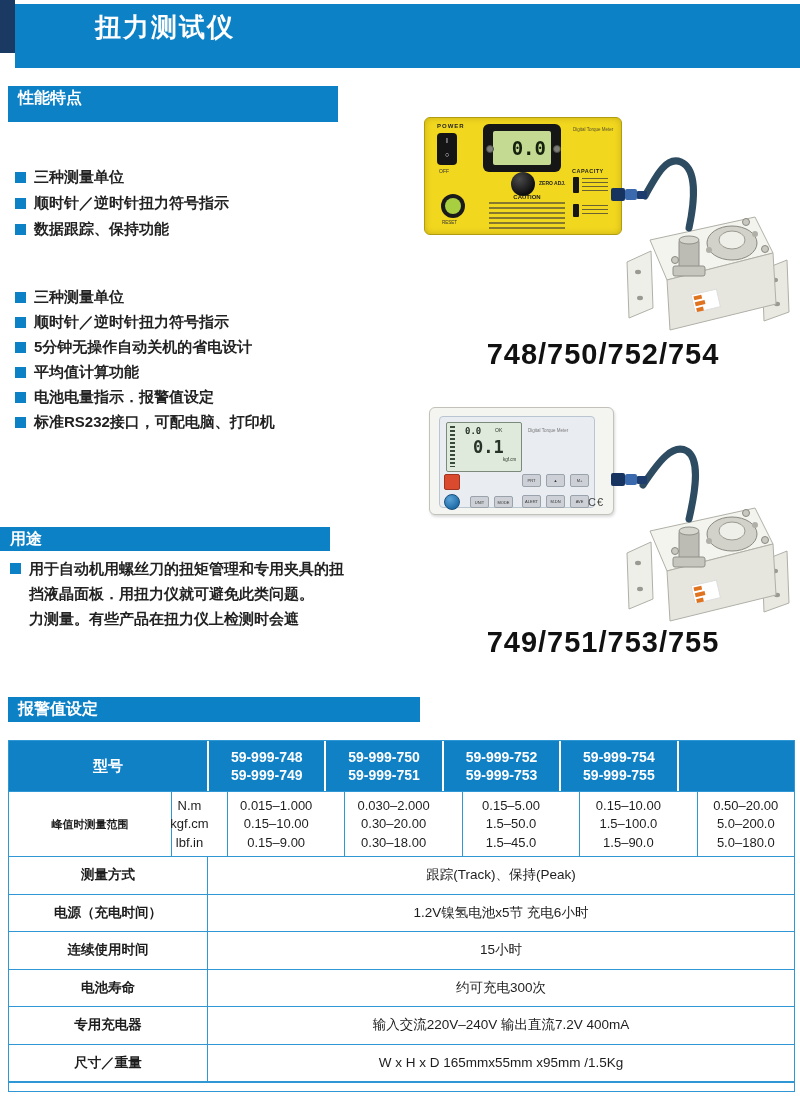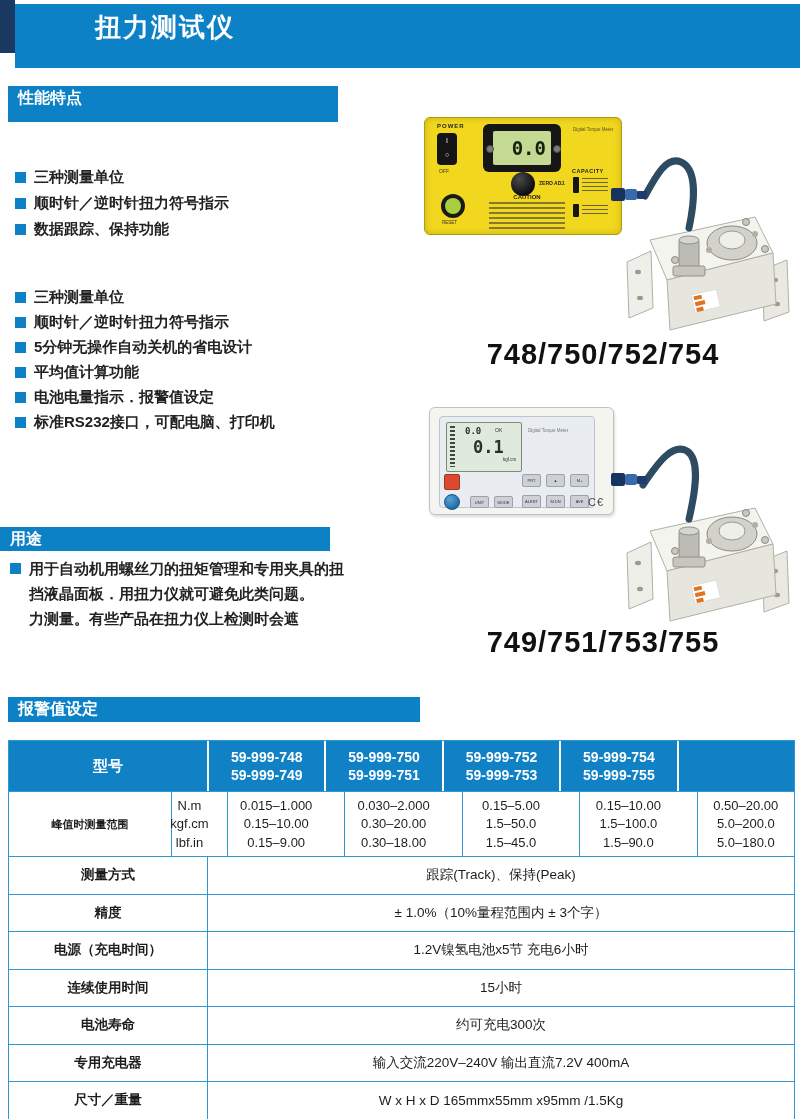"精度" div.srow { html: <div> <div>精度</div> <div>± 1.0%（10%量程范围内 ± 3个字）</div> </div> -> none }
